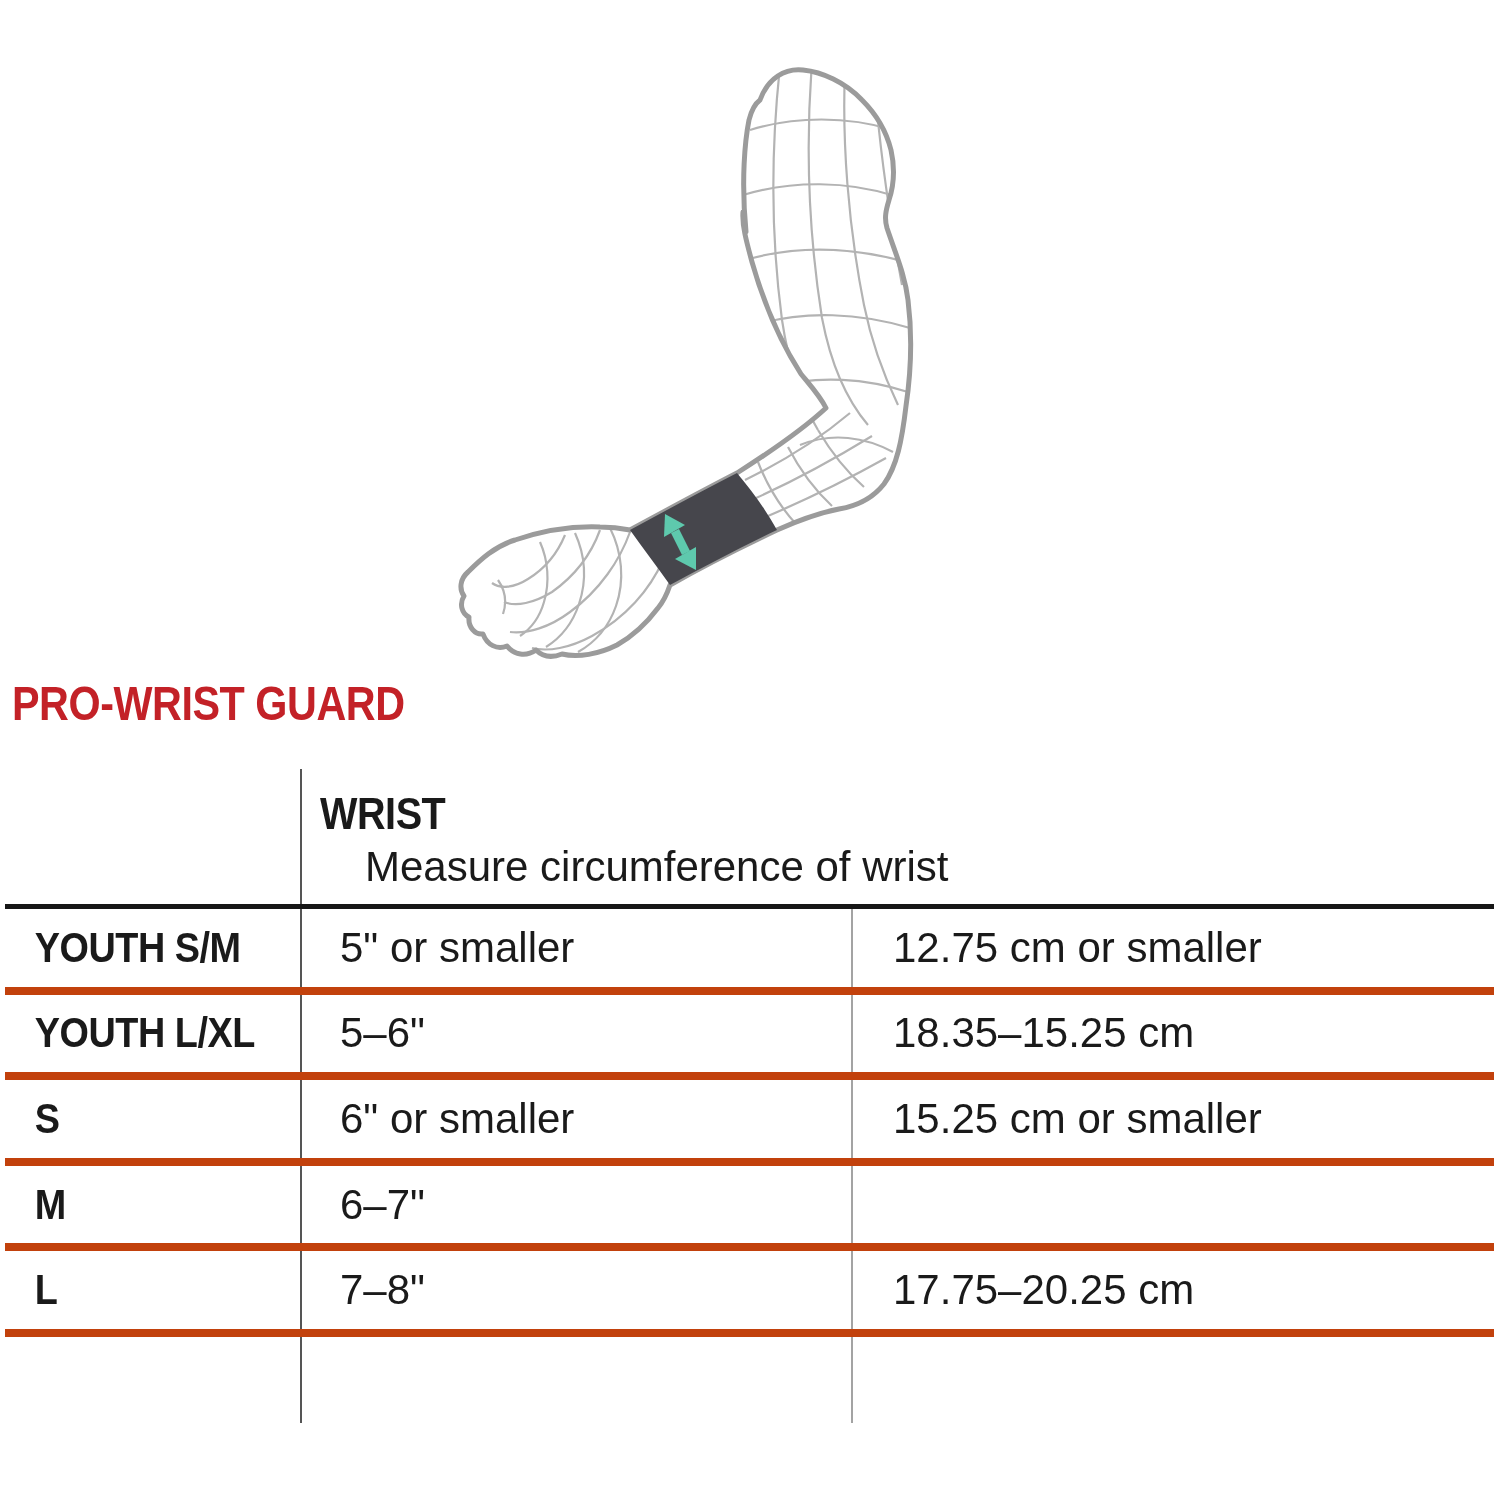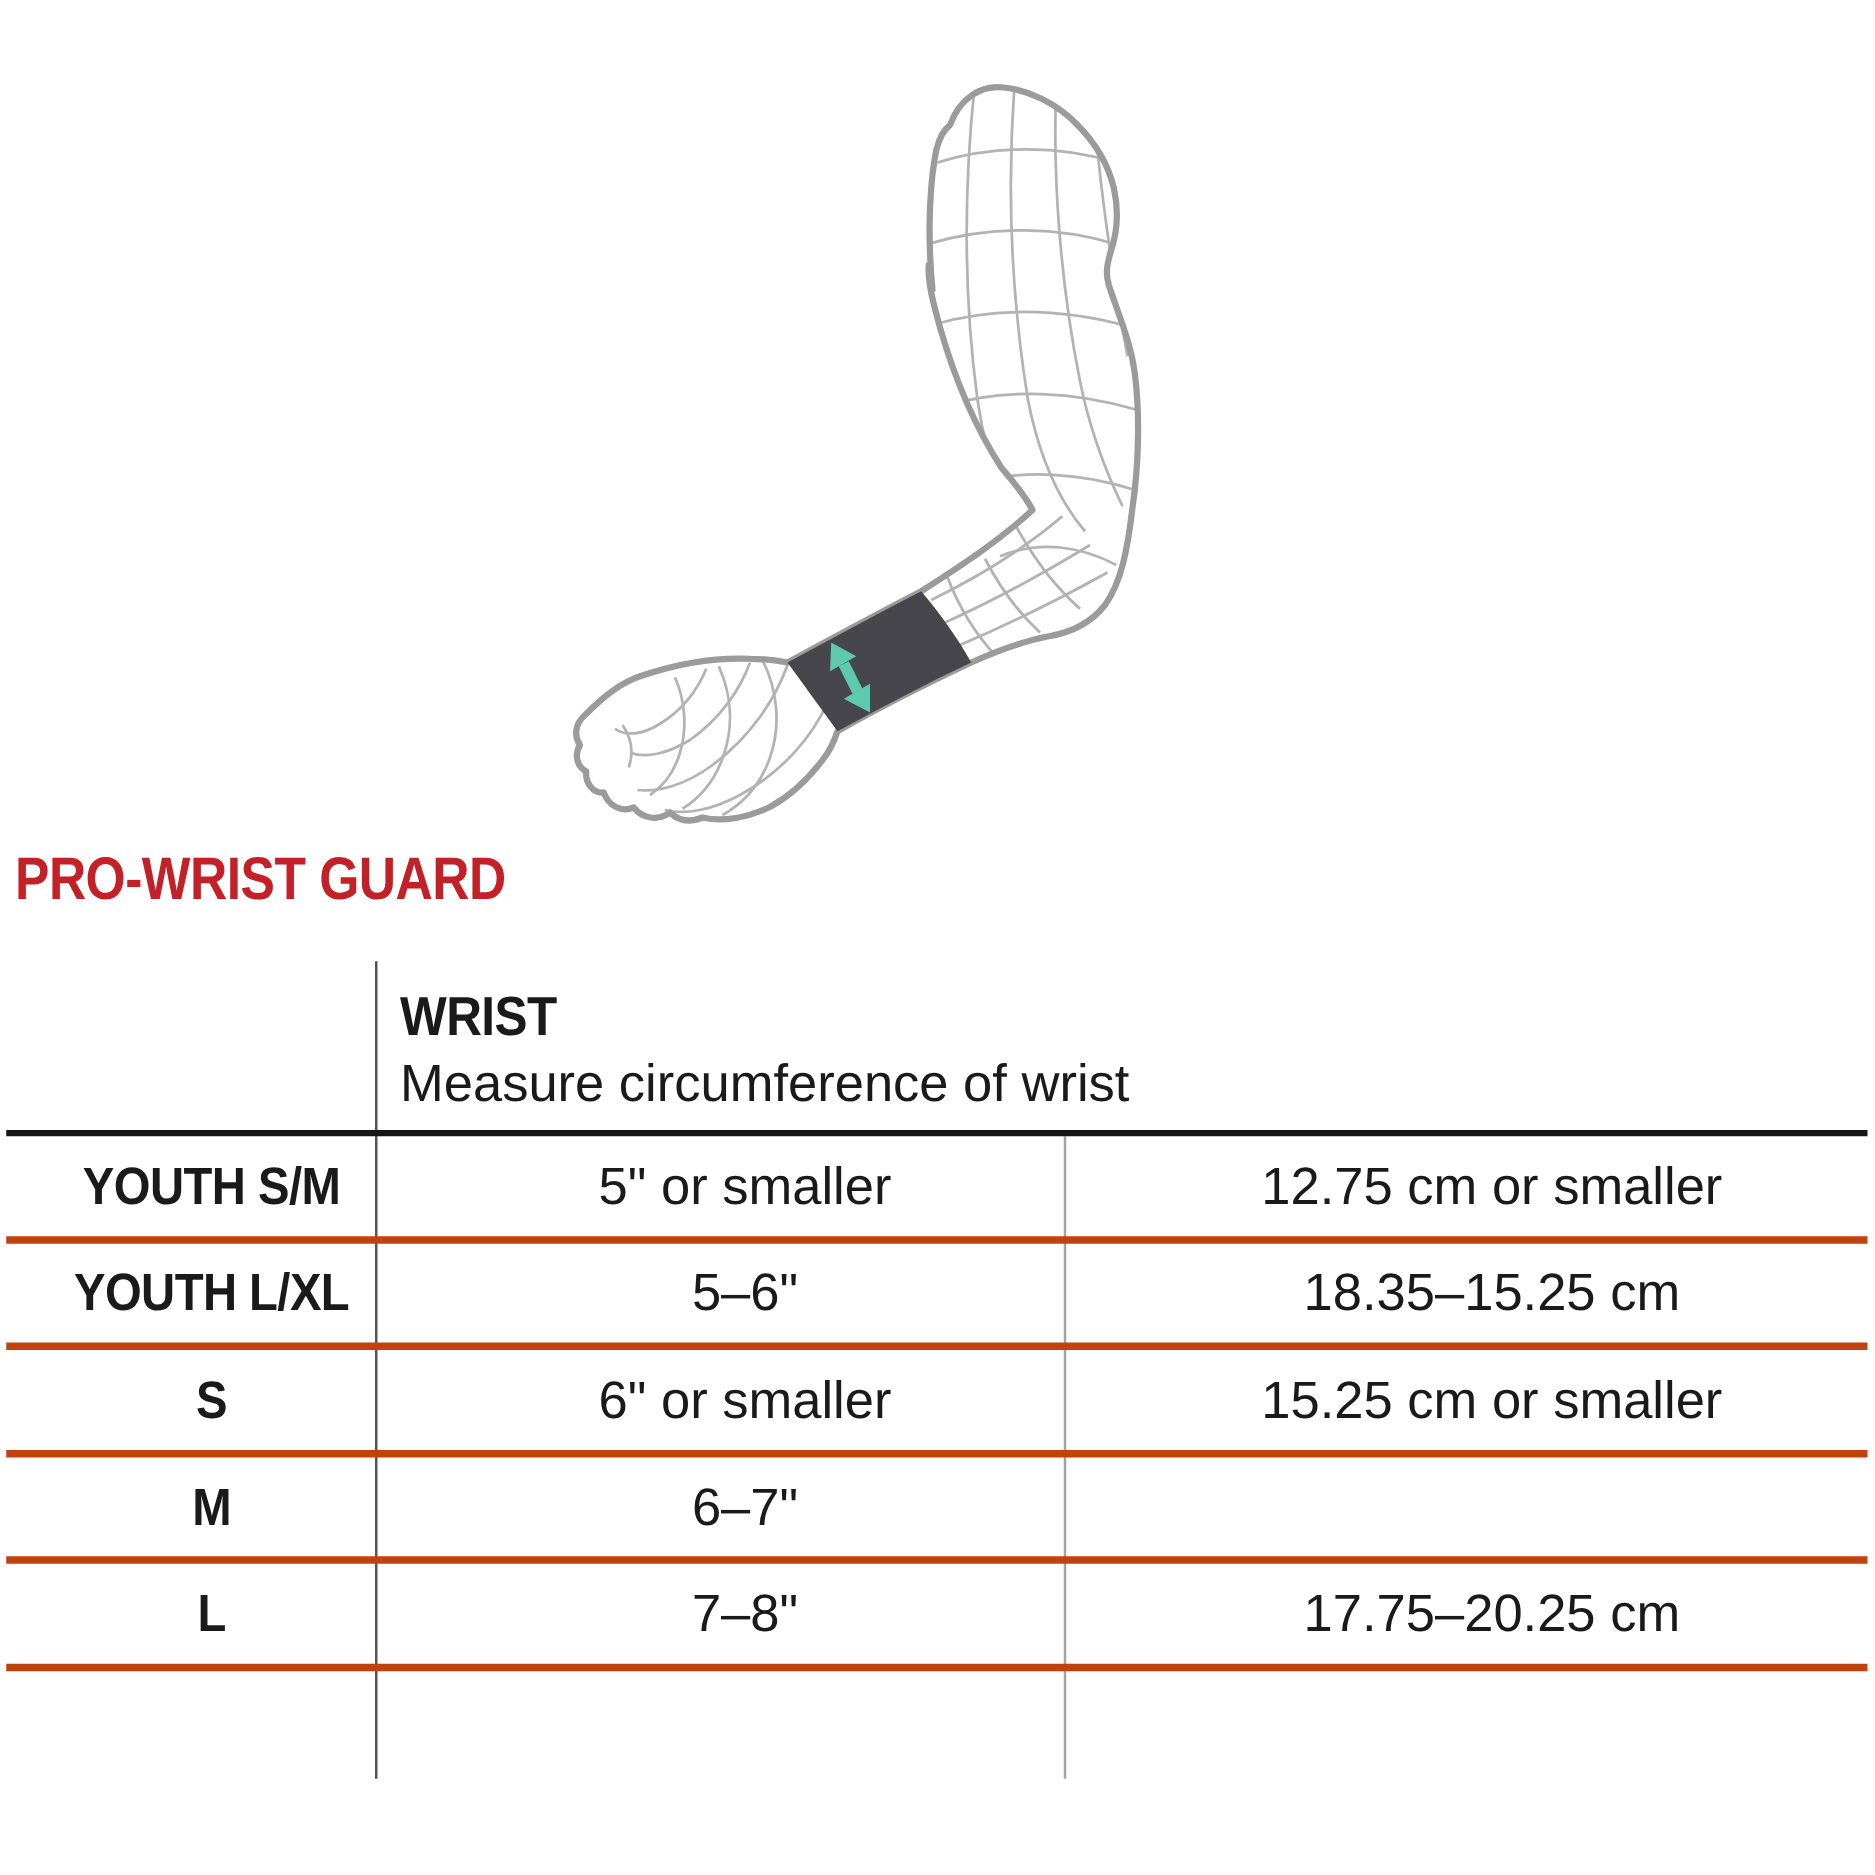"Measure circumference of wrist" #col-header .h-sub { margin-left: none -> 45px }
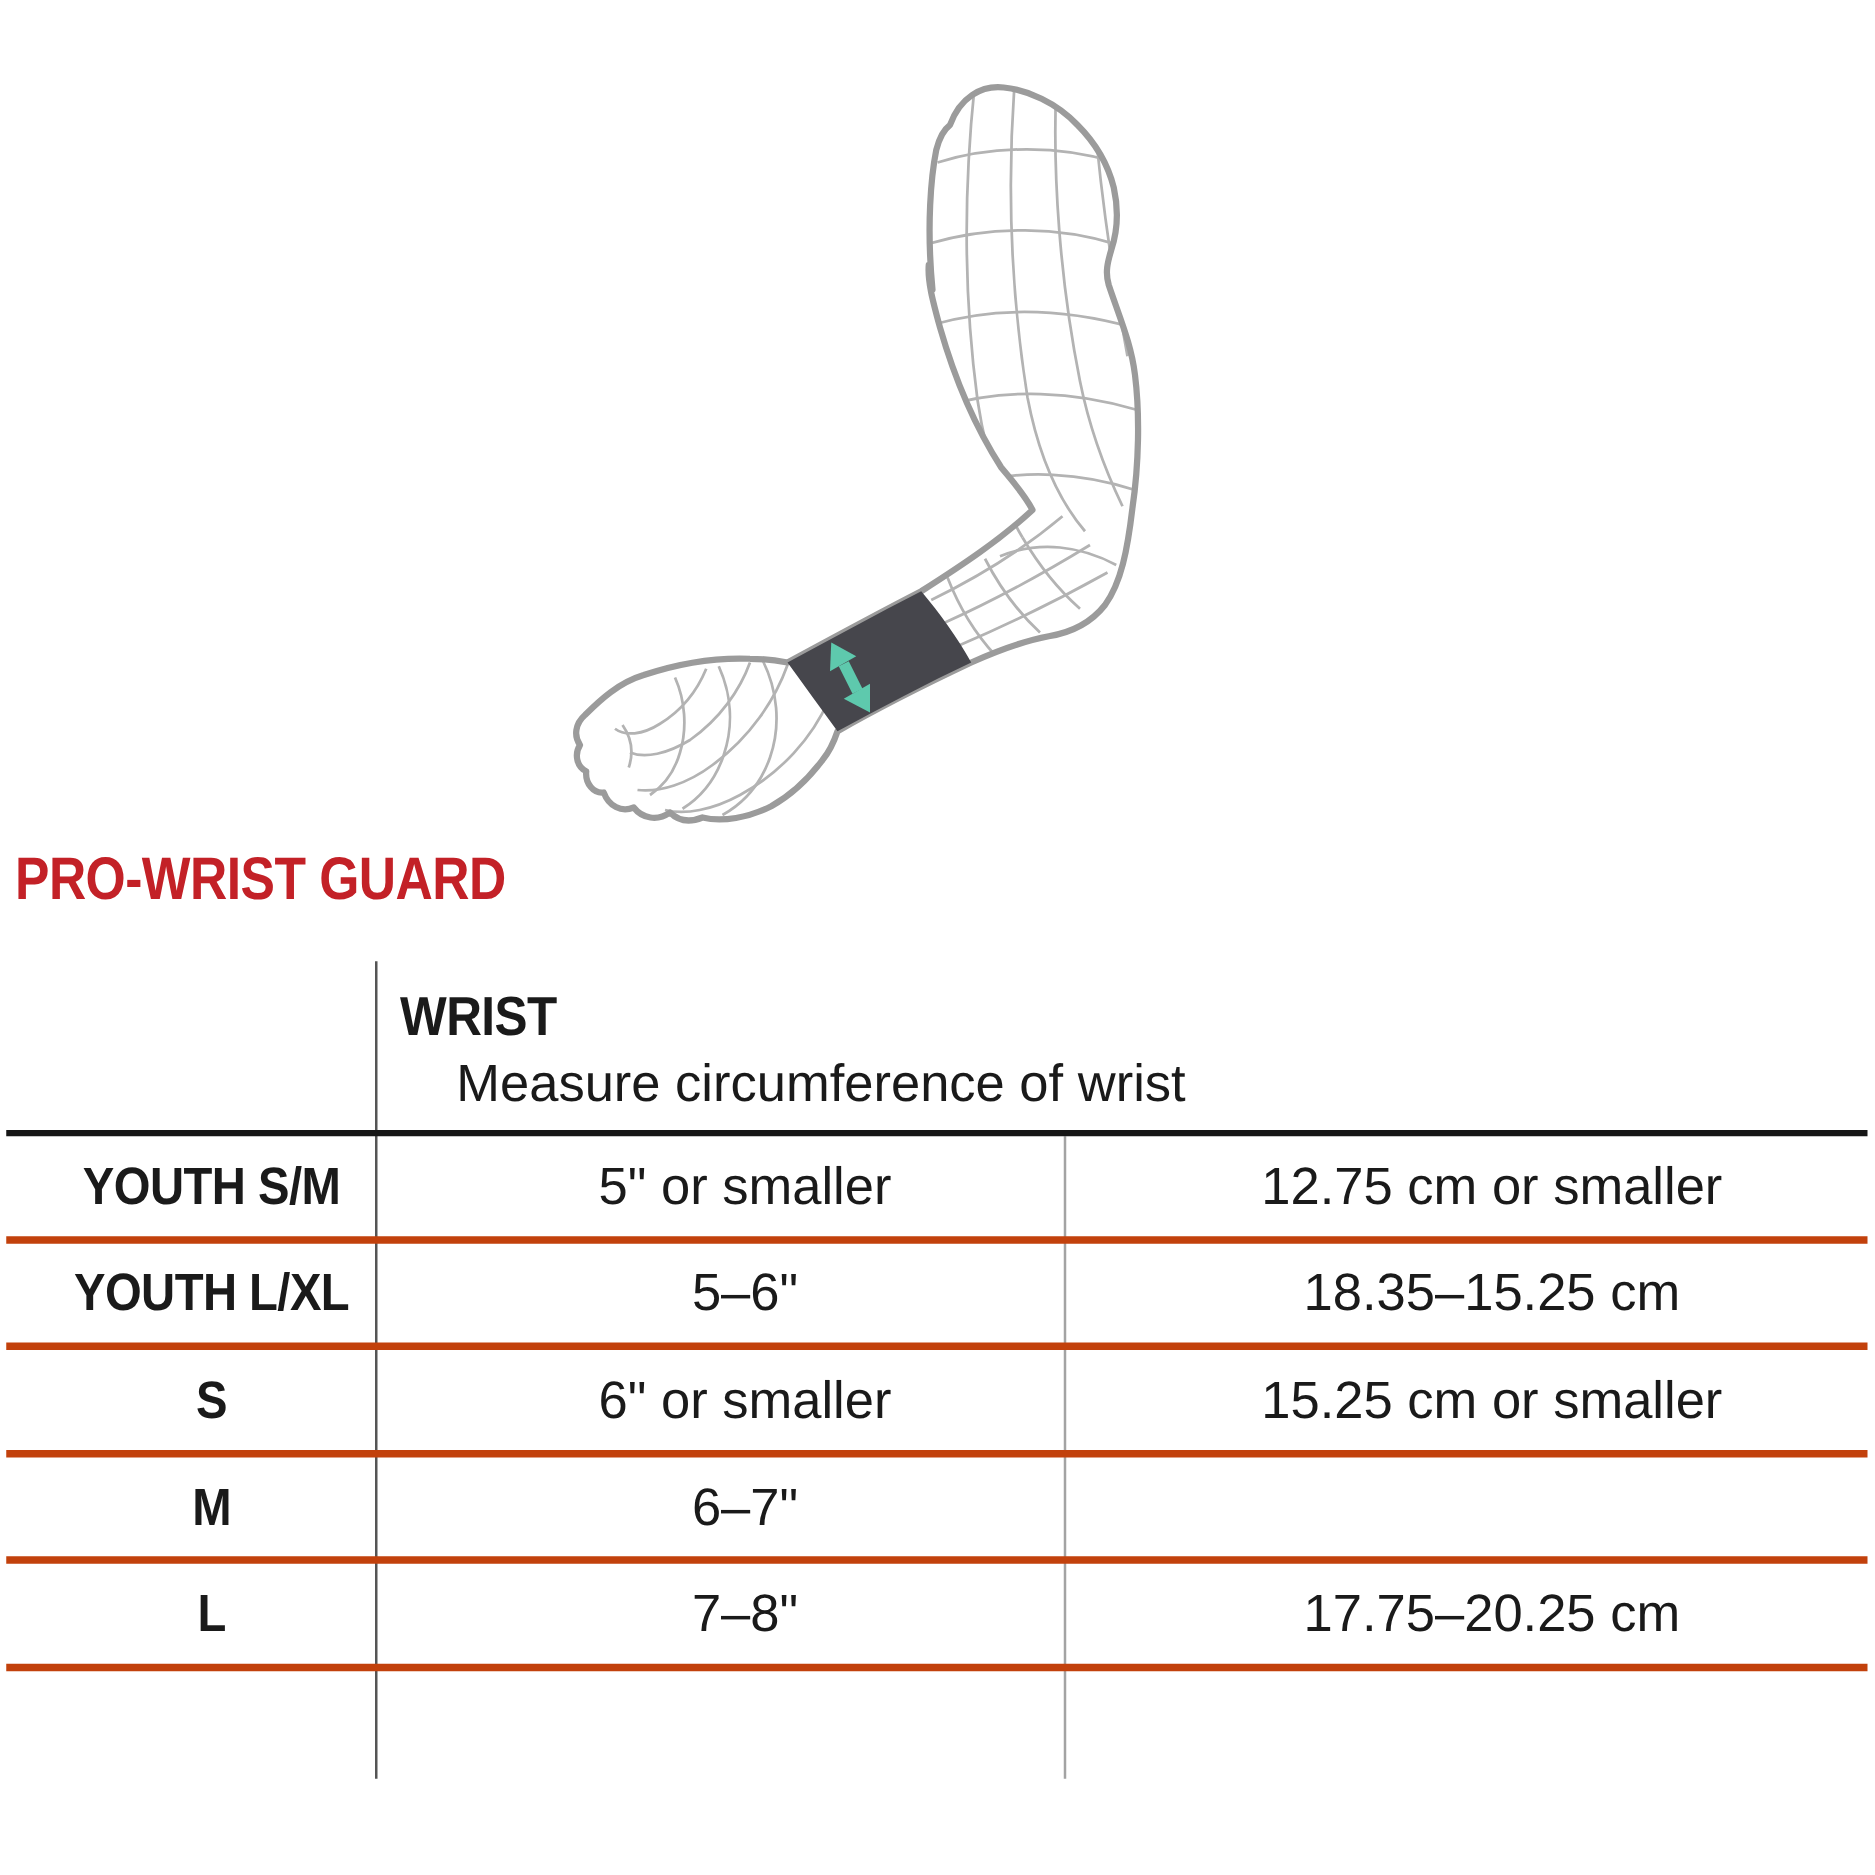"YOUTH S/M" .trow { border-bottom: 6px solid #c2410c -> 8px solid #c2410c; text-align: center -> none }
